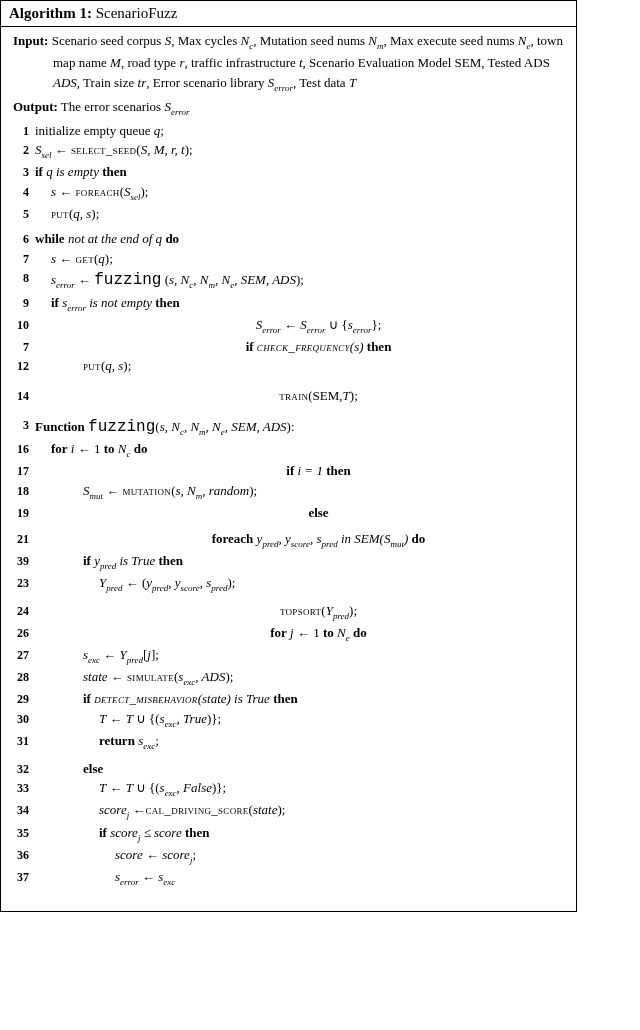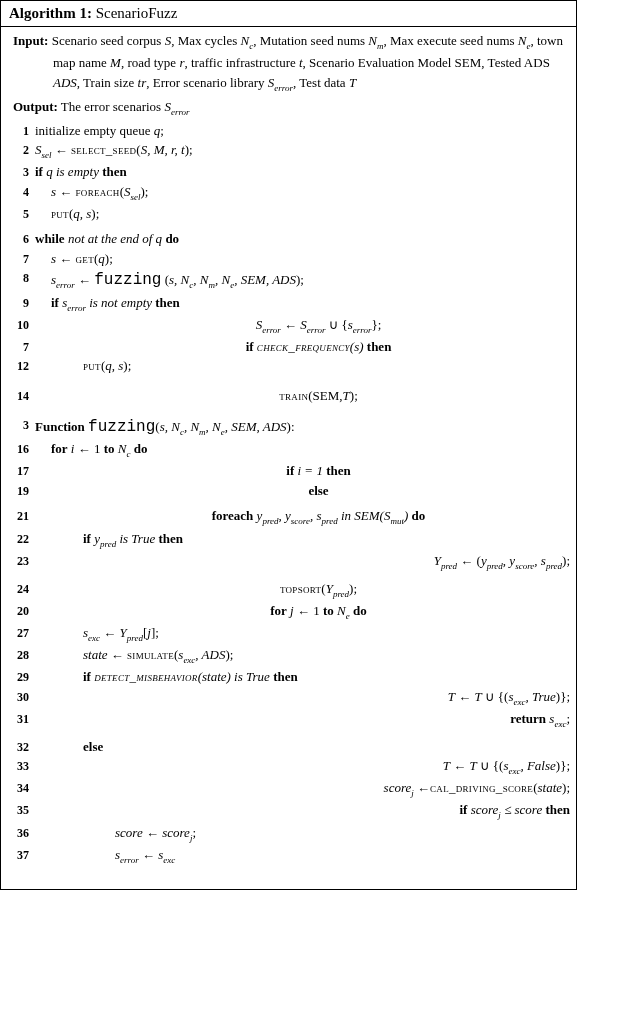"18" div.line { html: none -> <div> <div>18</div> <div><span>S<span>mut</span></span> ← <span>mutation</span>(<span>s, N<span>m</span>, random</span>);</div> </div> }
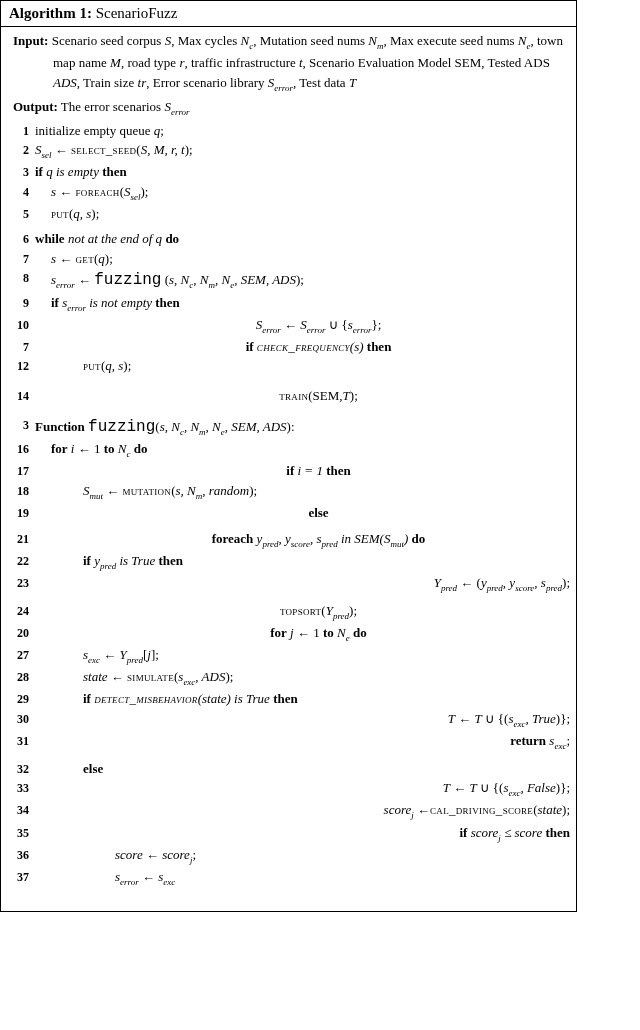"22" div.lnum { text: 22 -> 39 }
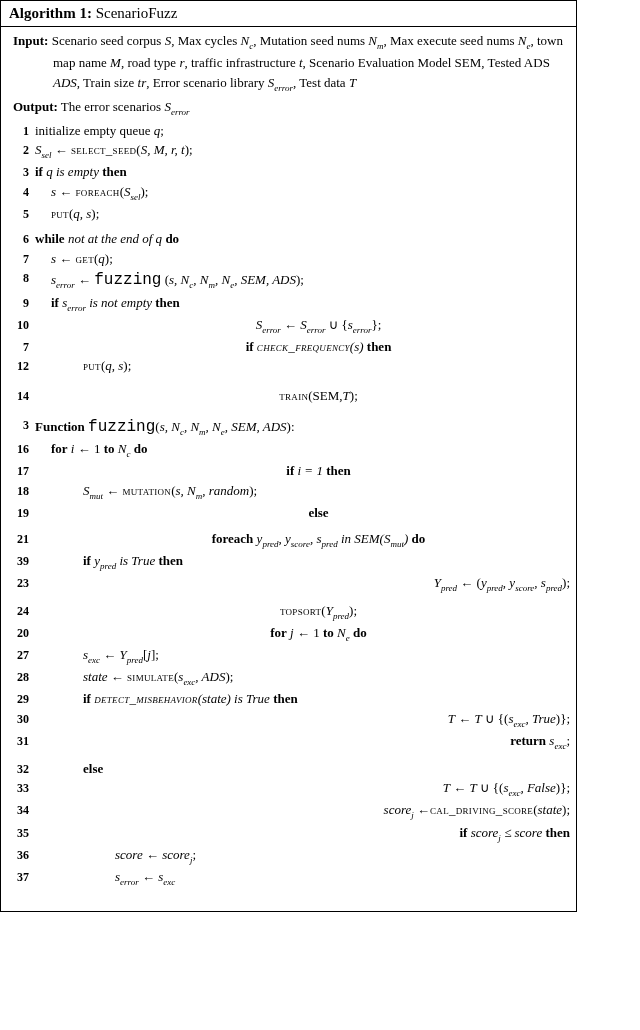"Ypred ← (ypred, yscore, spred);" .ind4 { text-align: right -> none }
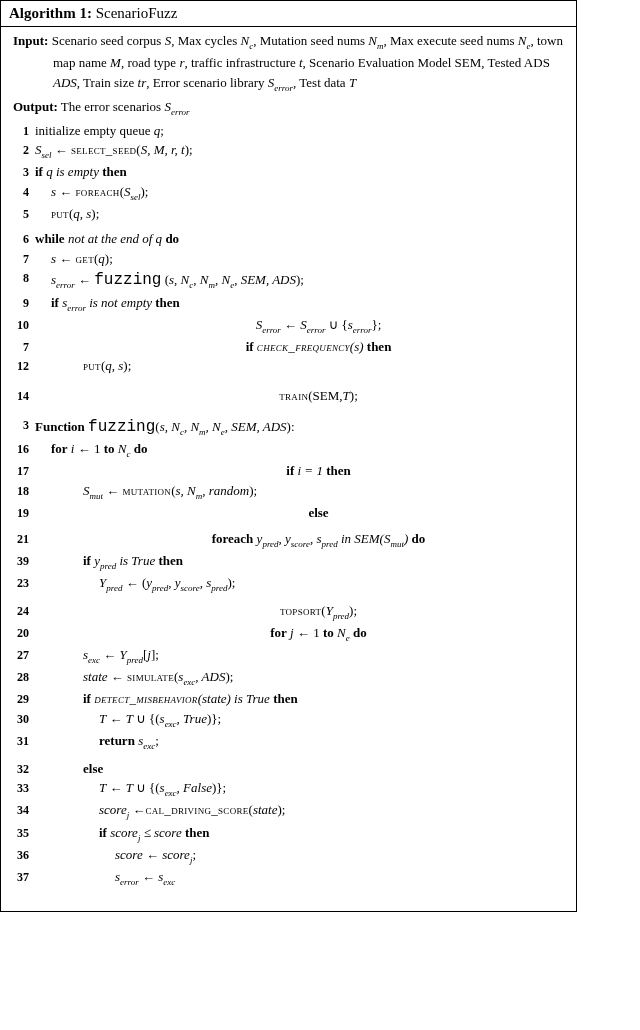"20" div.lnum { text: 20 -> 26 }
